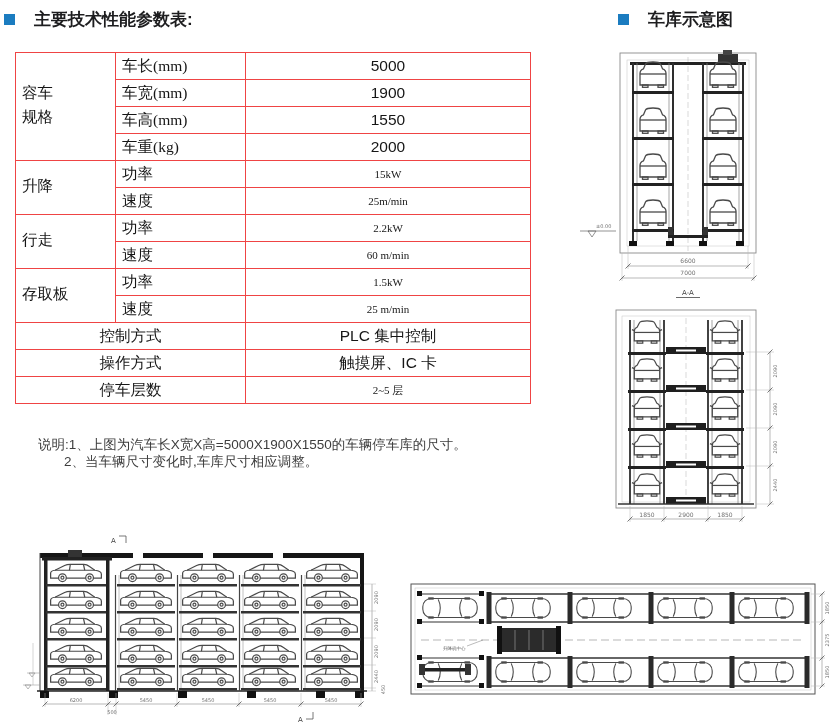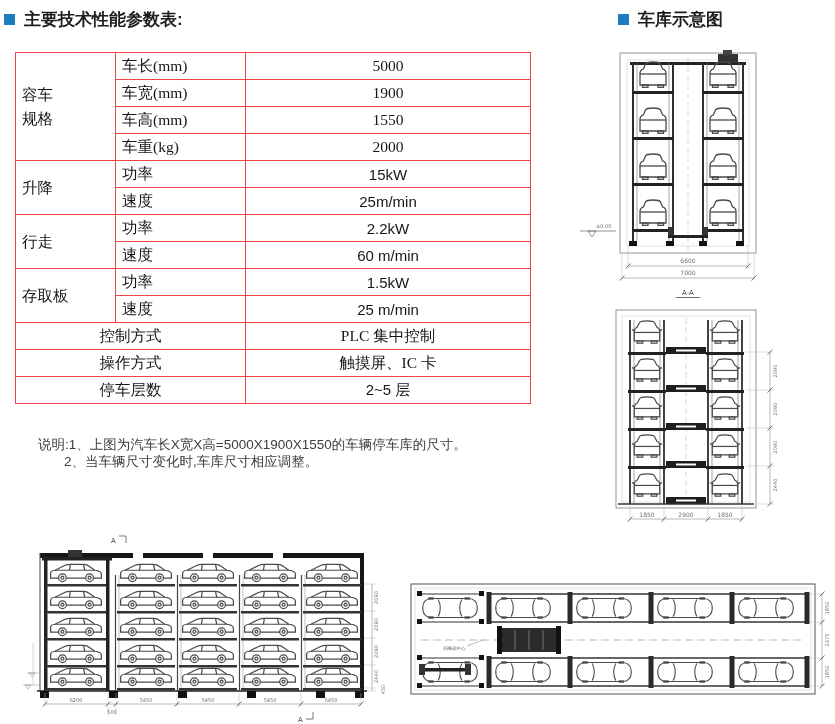"主要技术性能参数表:" .heading { gap: 9px -> 19px }
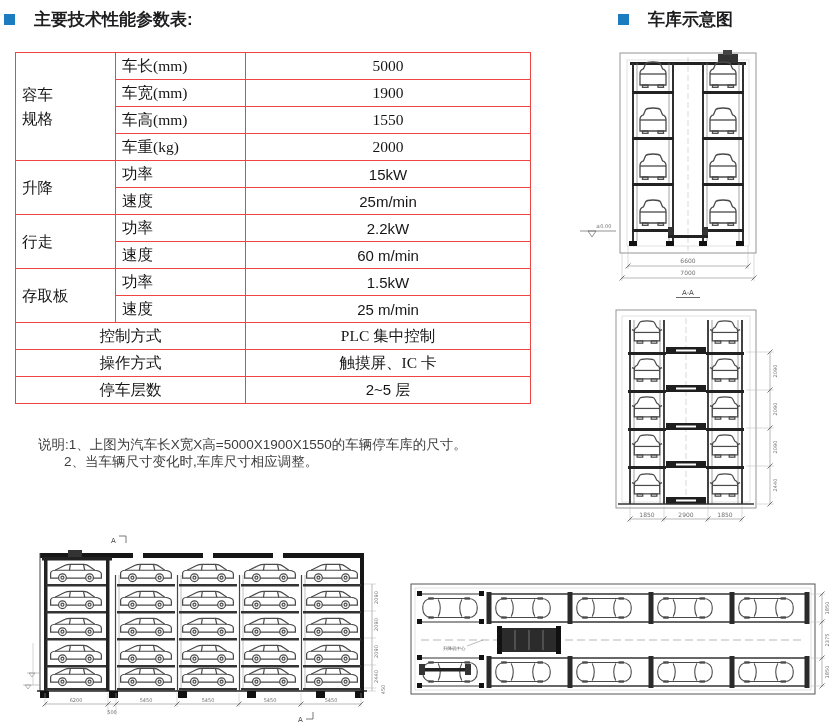"5000" .v-serif { font-family: Liberation Serif, serif -> Liberation Sans, sans-serif }
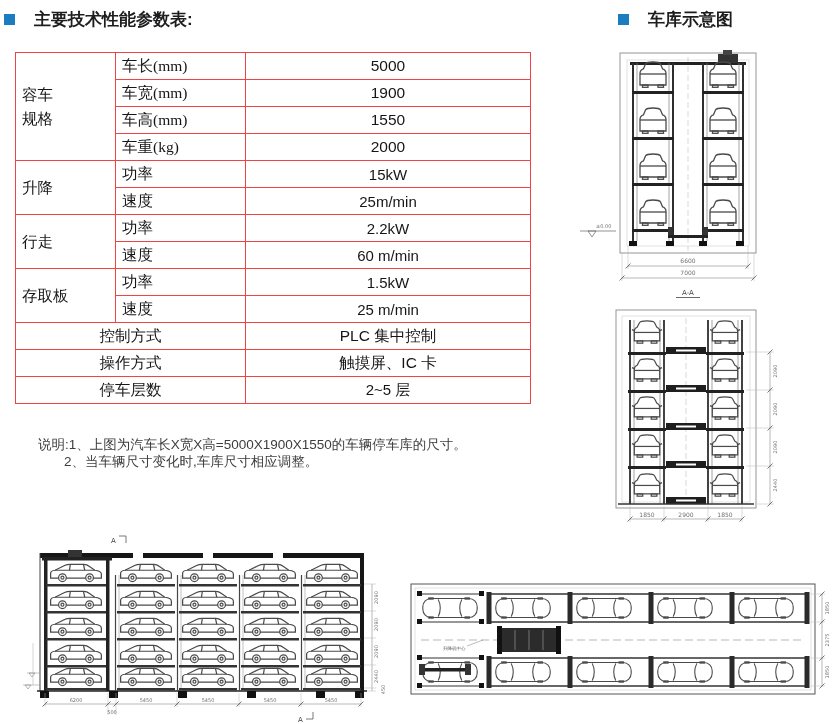"容车" td.grp { font-family: Liberation Sans, sans-serif -> Liberation Mono, monospace }
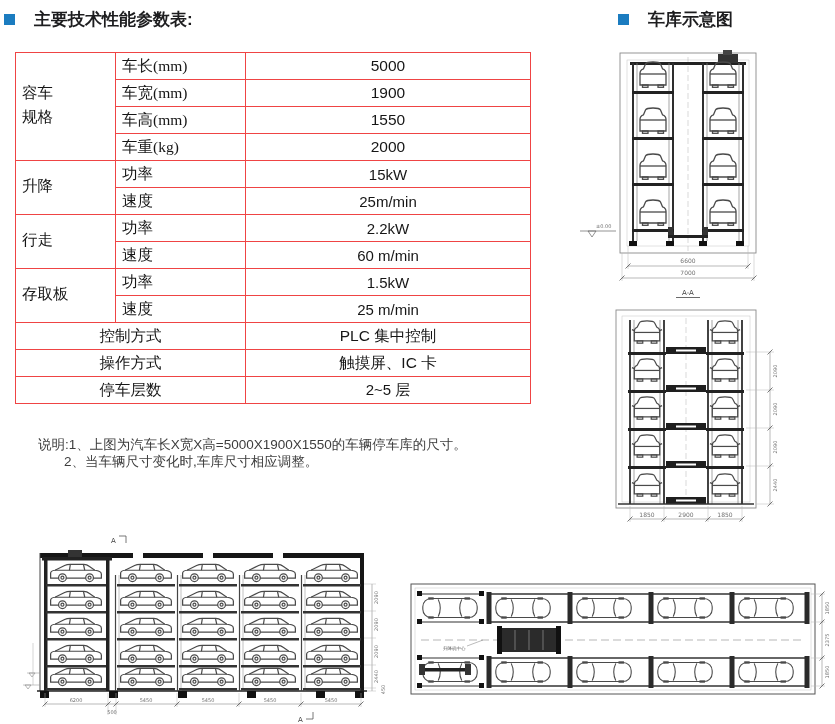"15kW" .v-sans { font-family: Liberation Sans, sans-serif -> Liberation Serif, serif; font-size: 15px -> 11px }
